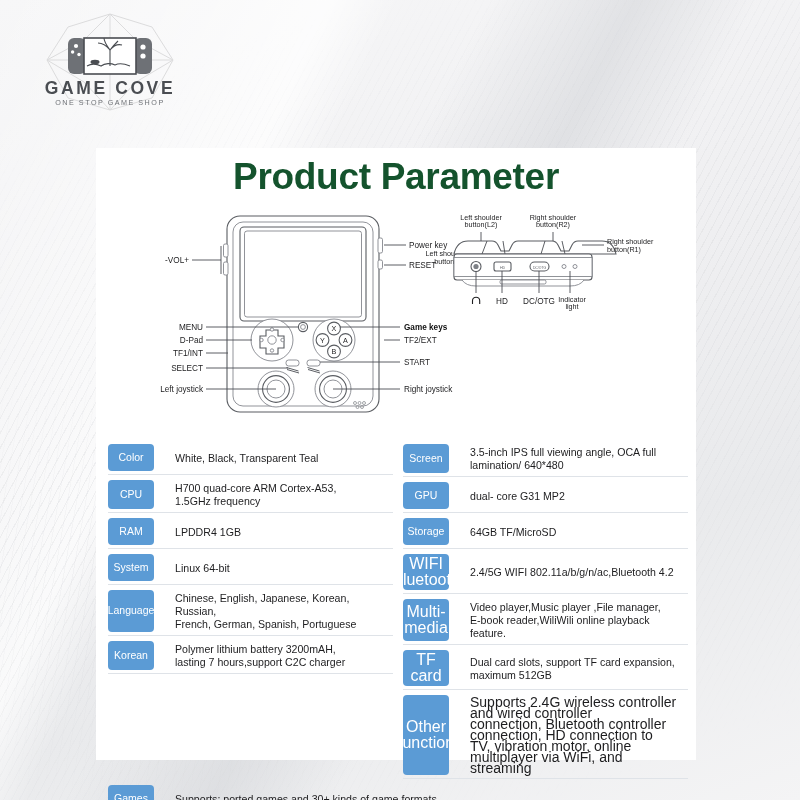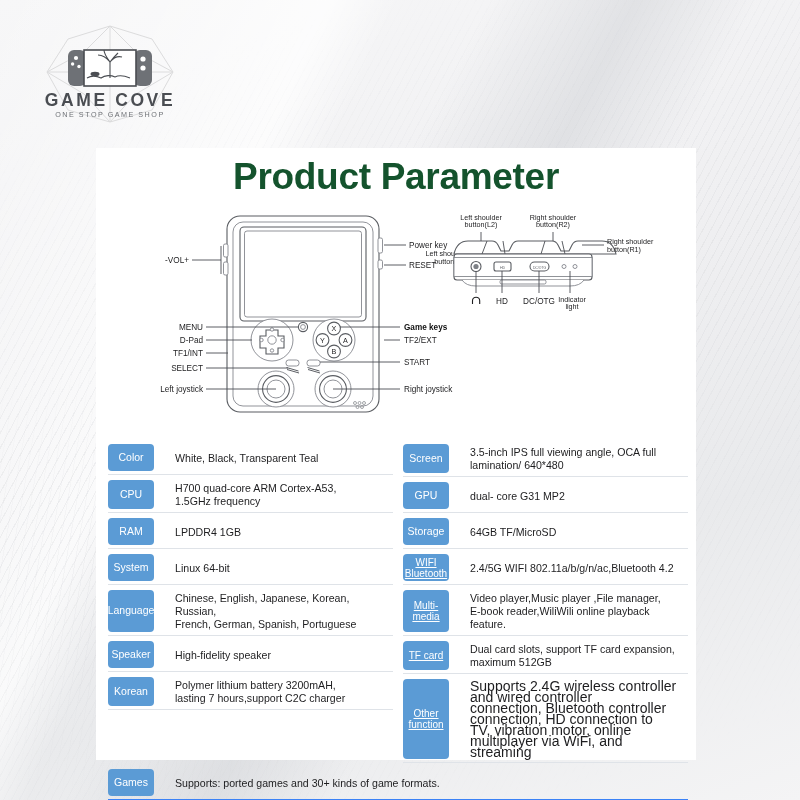"GAME COVE" #logo { top: 22px -> 10px }
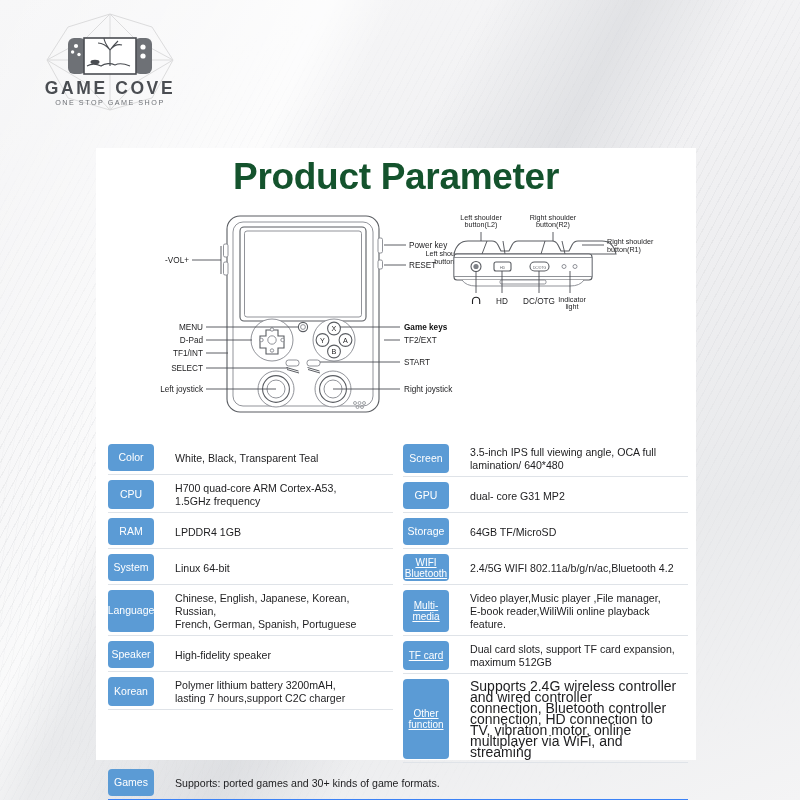"WIFI Bluetooth" .chip.two { font-size: 10px -> 16px; line-height: 11px -> 16px; text-decoration: underline -> none }
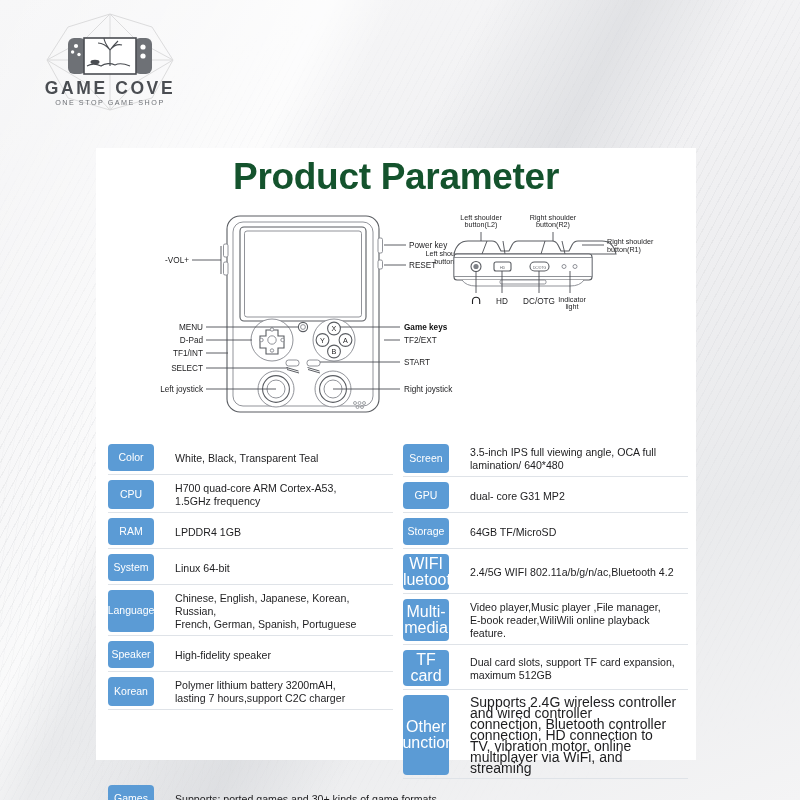"Speaker" div.spec-row { html: <div> <div>Speaker</div> <div>High-fidelity speaker</div> </div> -> none }
